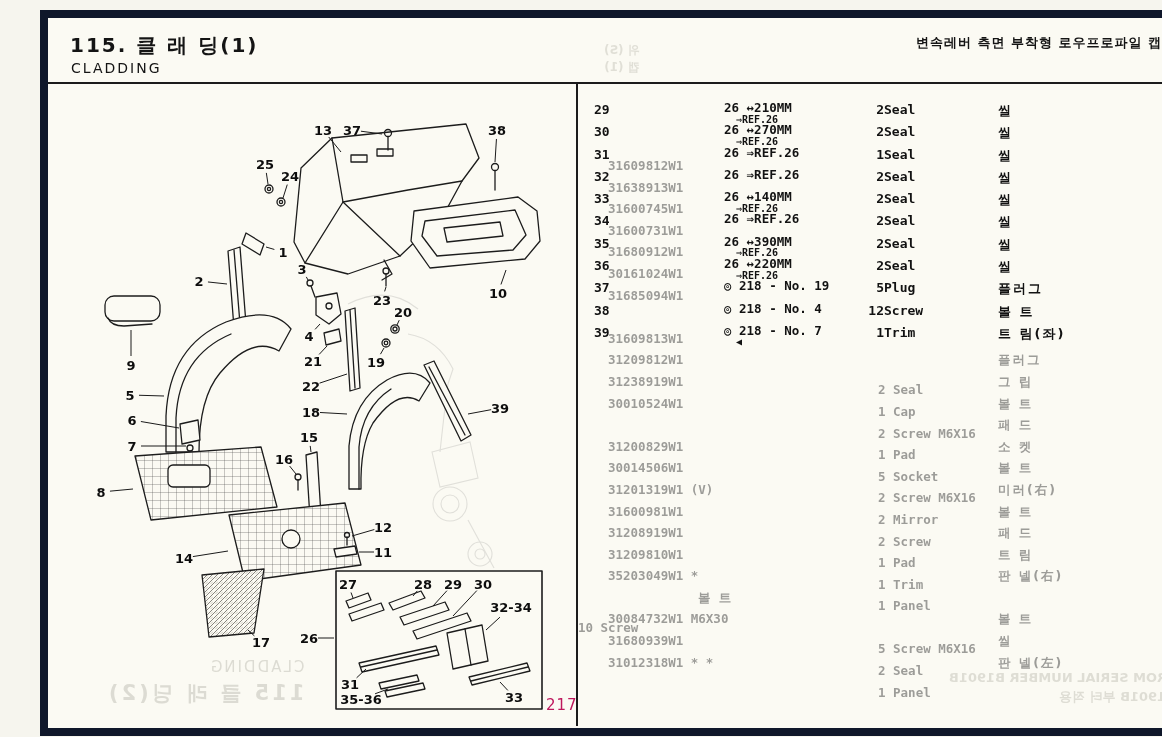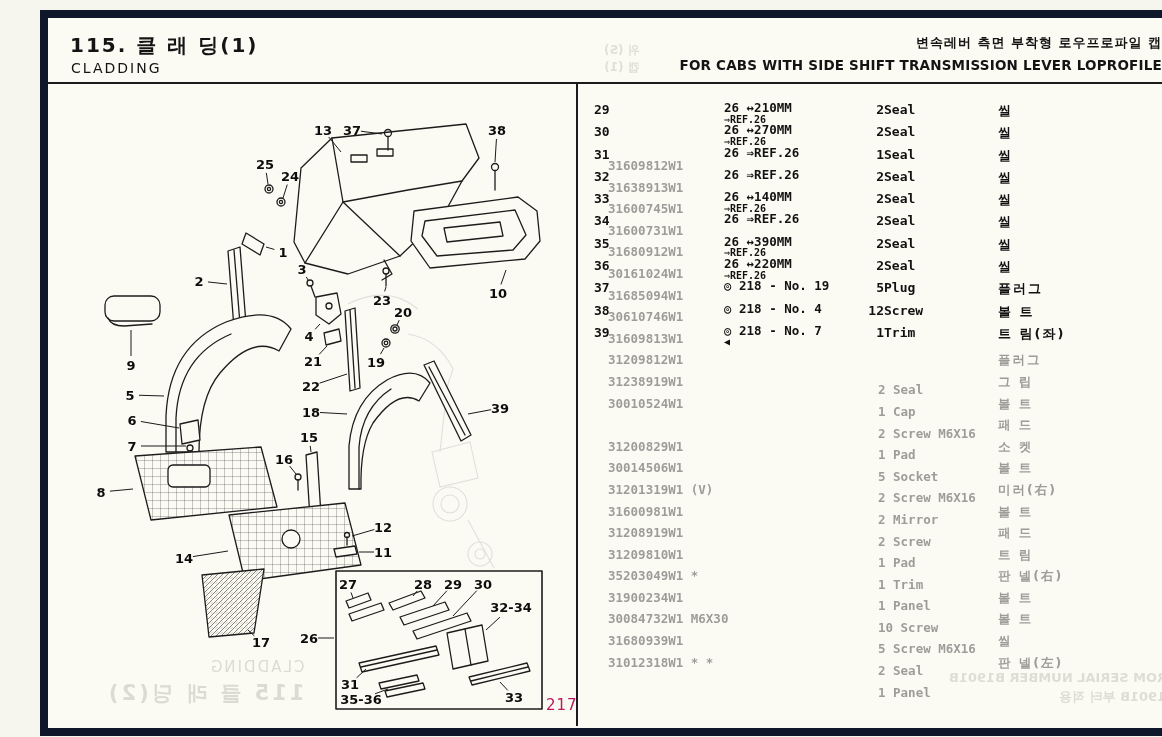"FOR CABS WITH SIDE SHIFT" div.sub-en { html: <div>FOR CABS WITH SIDE SHIFT TRANSMISSION LEVER LOPROFILE</div> -> none }
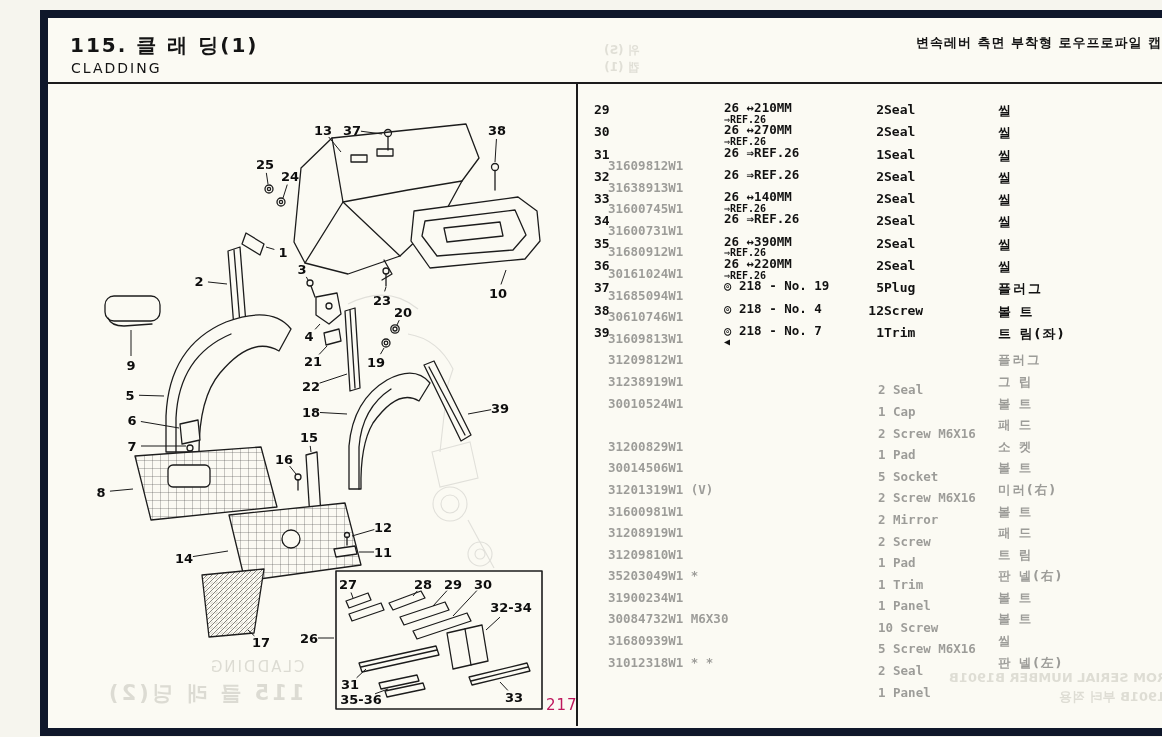"⇒REF.26" .ref2 { margin-left: 0 -> 12px }
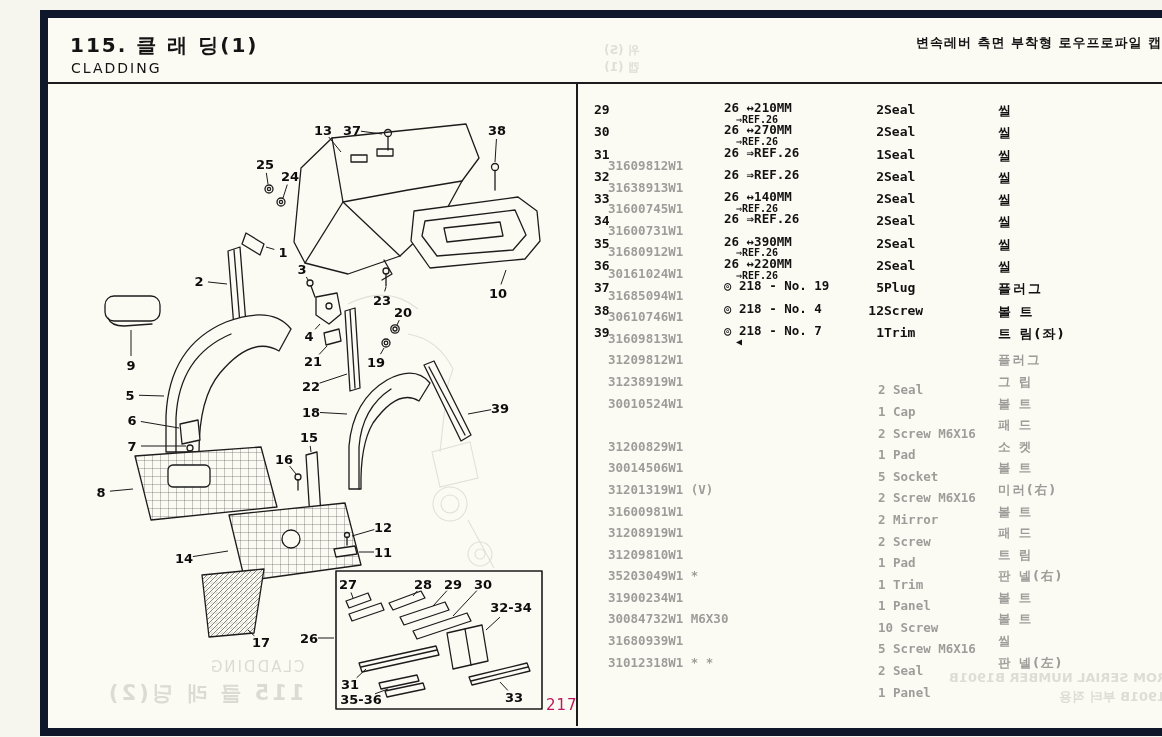"30610746W1" span.g-pn { html: <span>30610746W1</span> -> none }
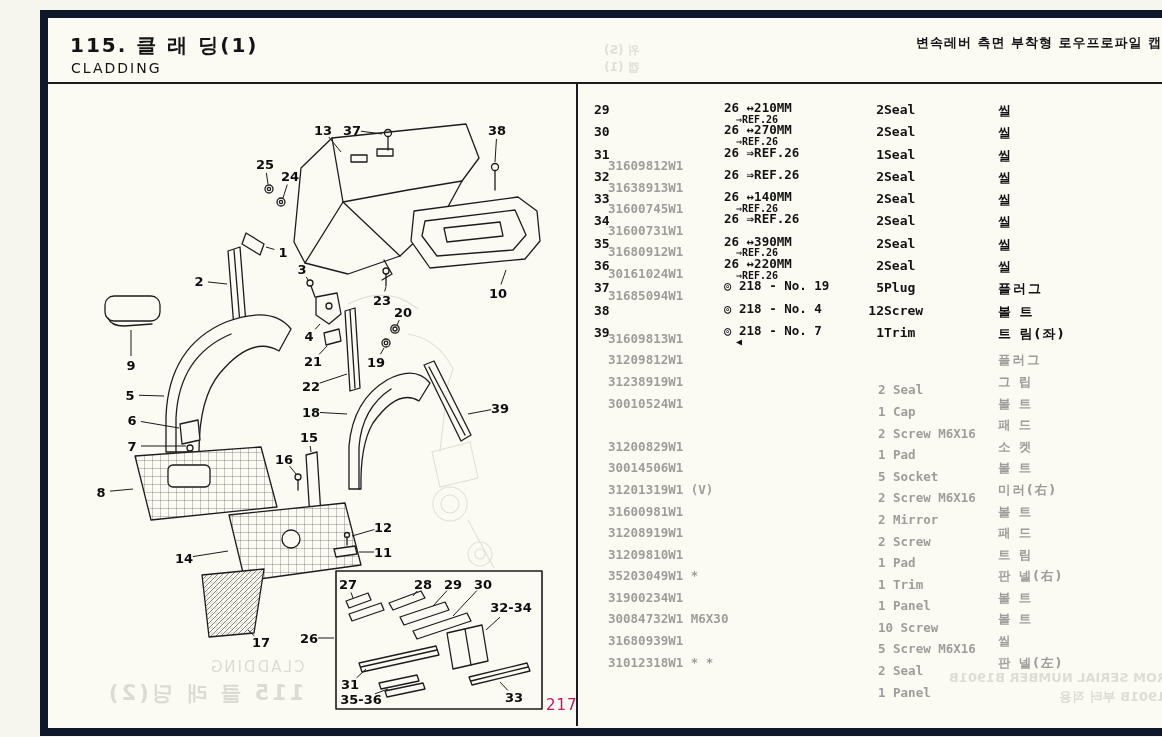"31900234W1" span.g-pn { html: <span>31900234W1</span> -> none }
